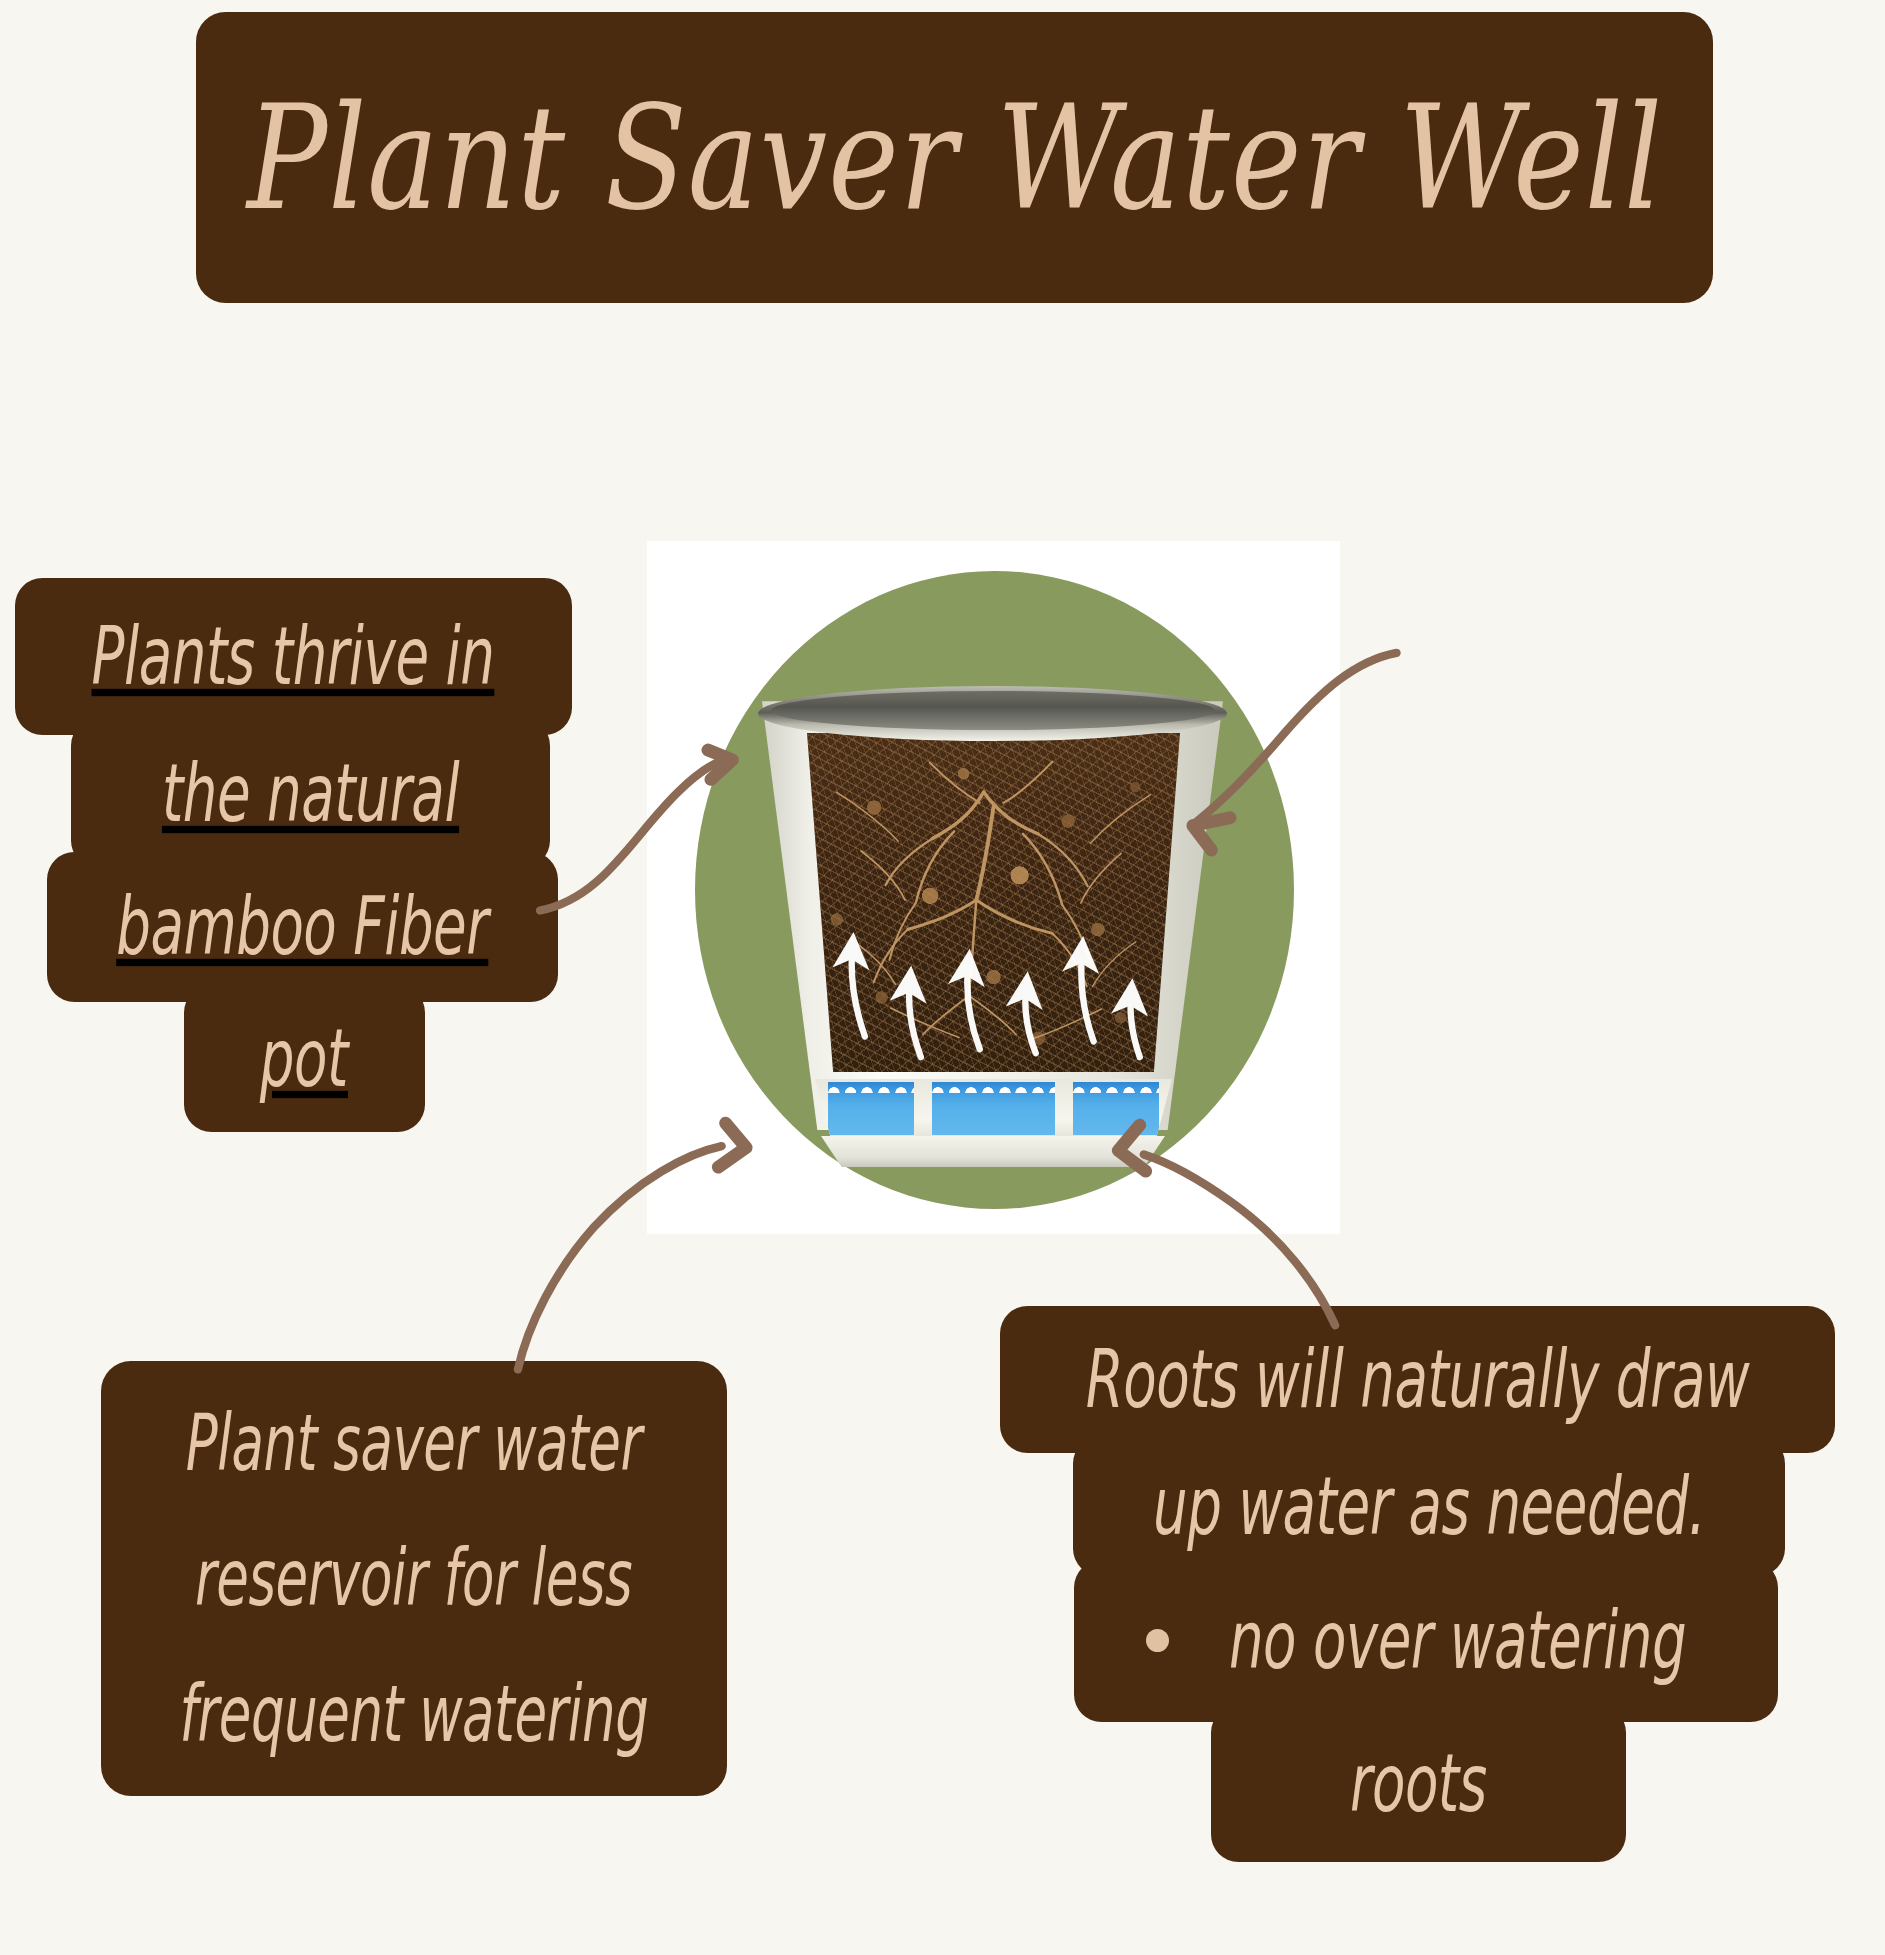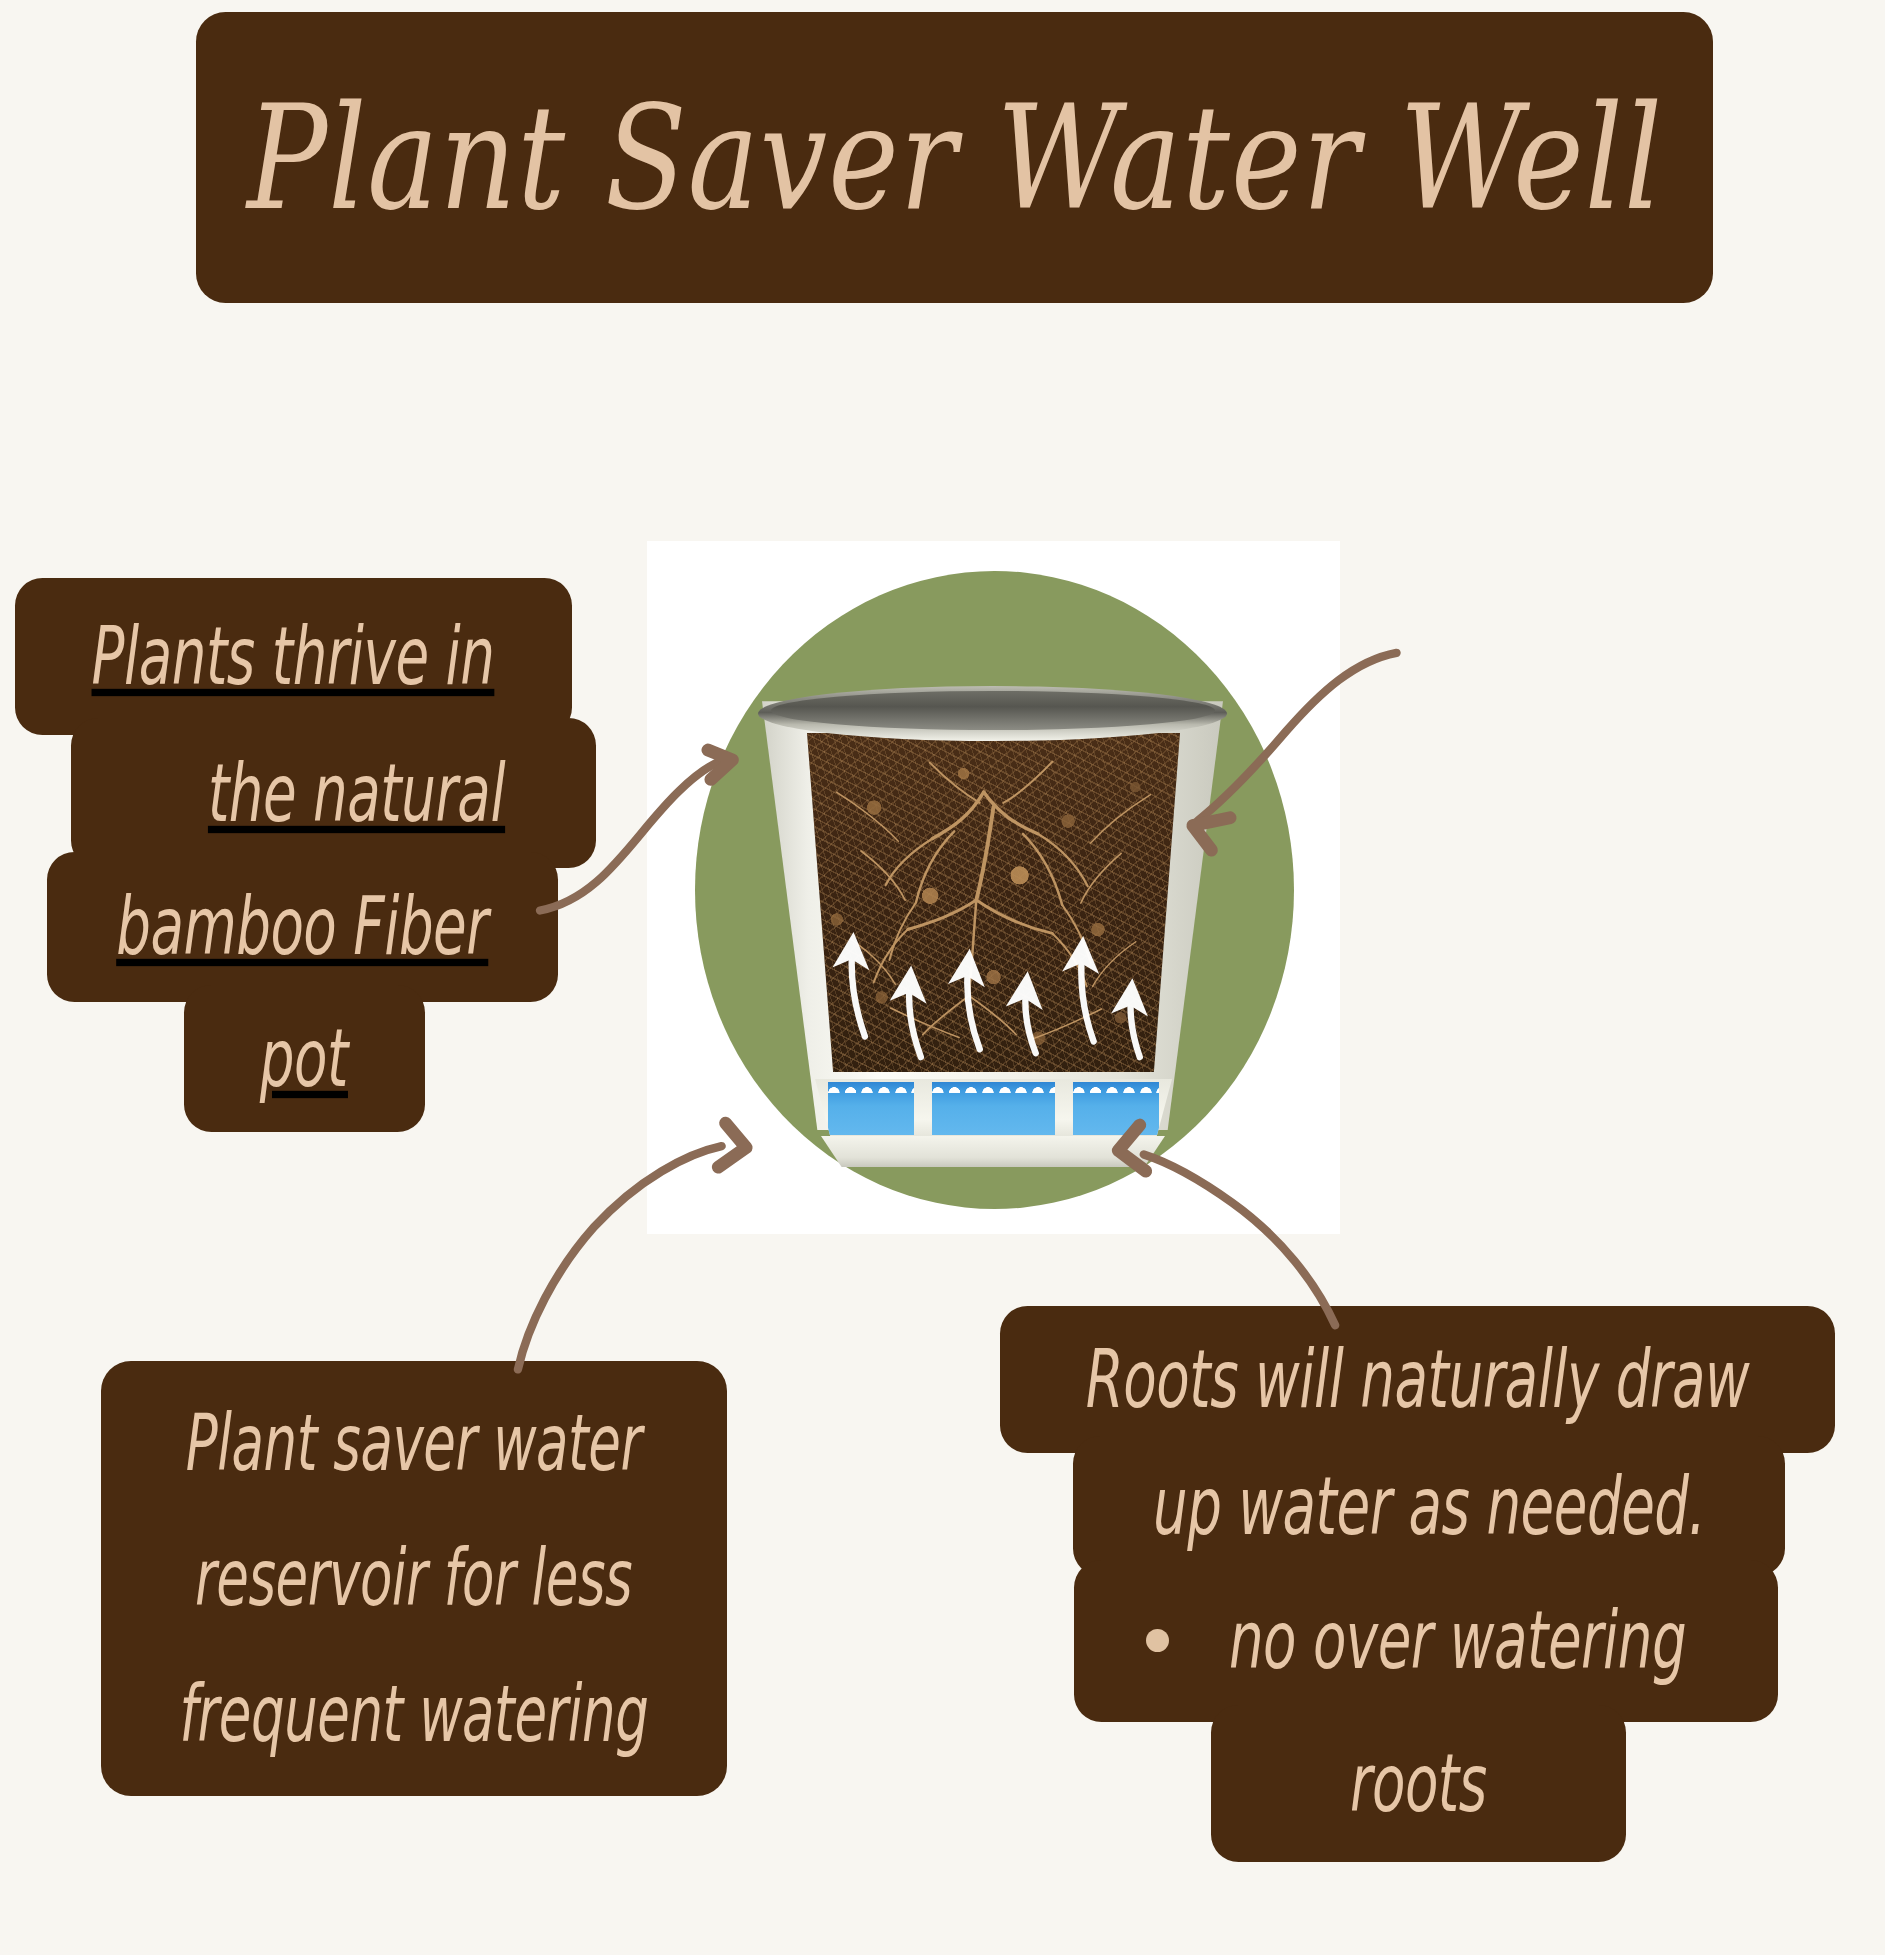"the natural" #callout-left .s1 { padding-left: 46px -> none }
